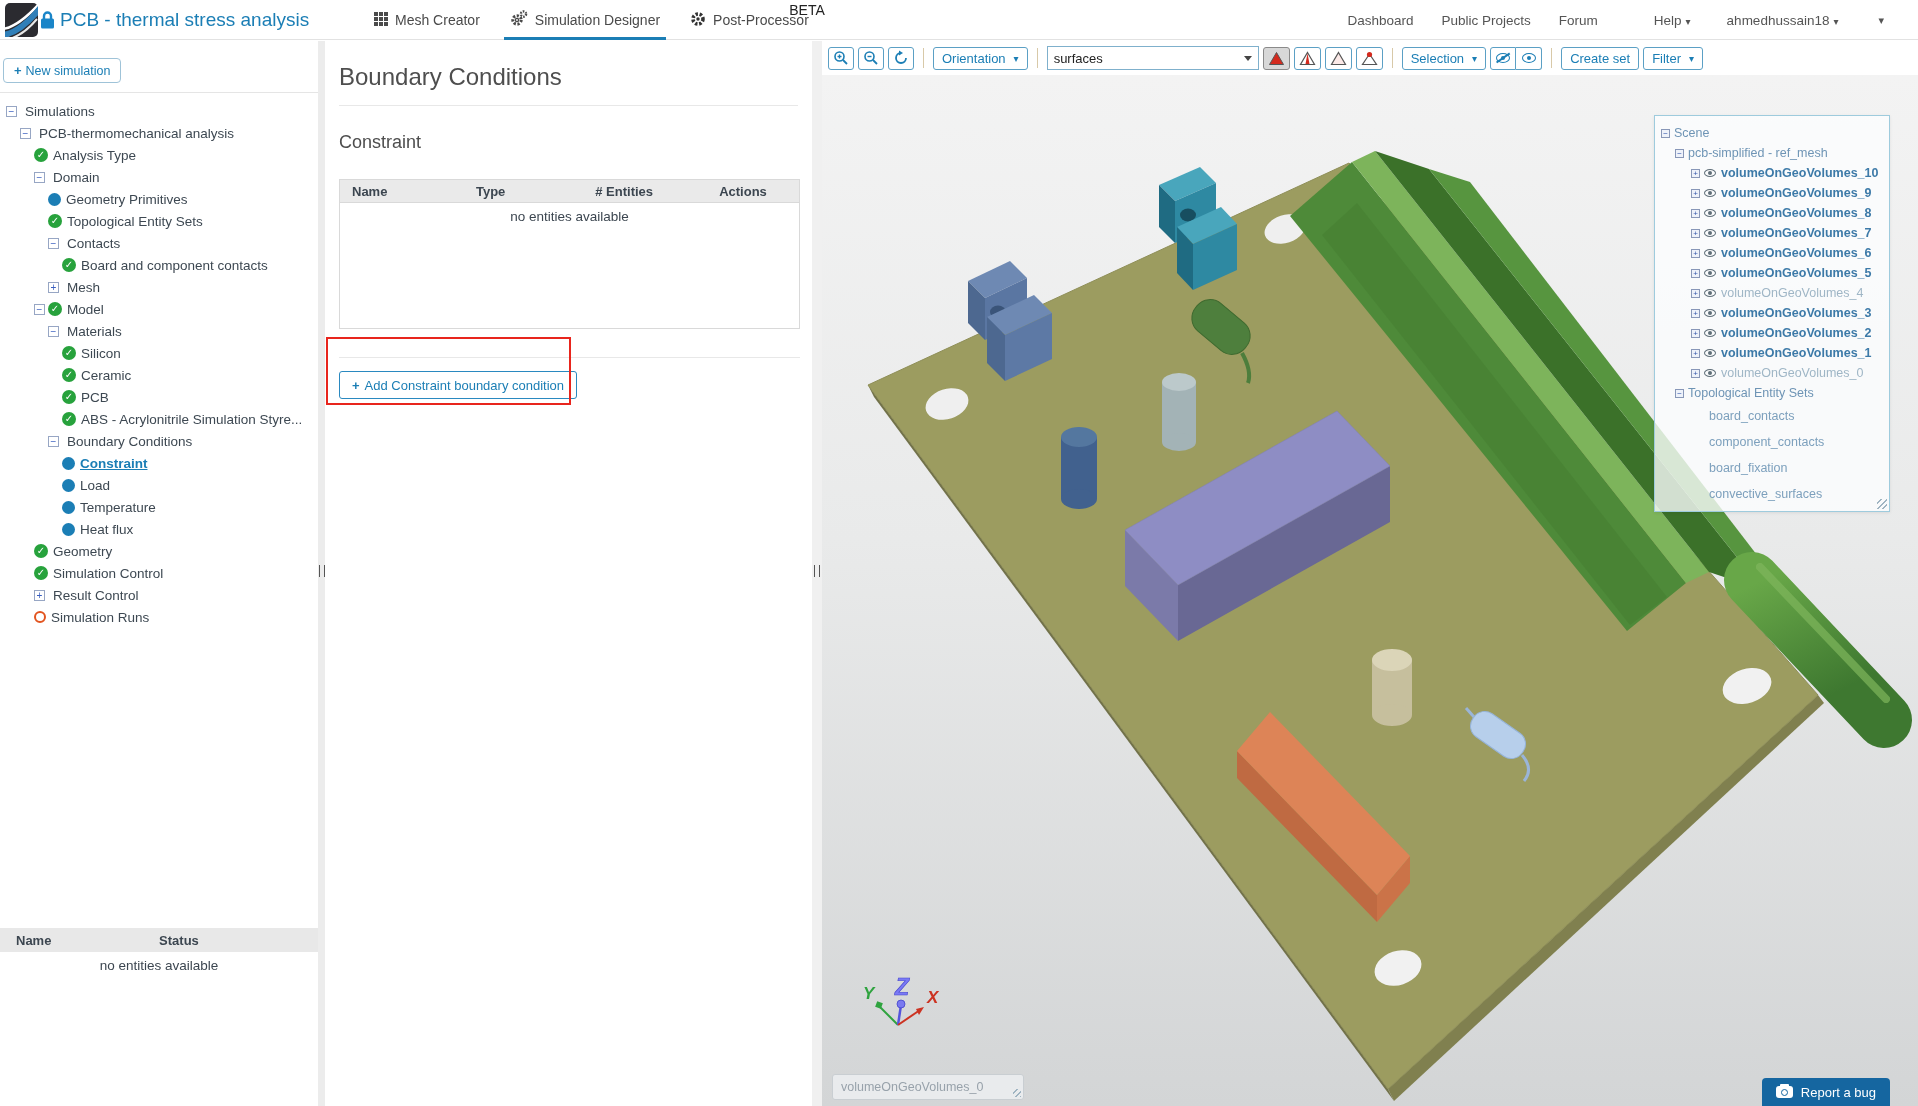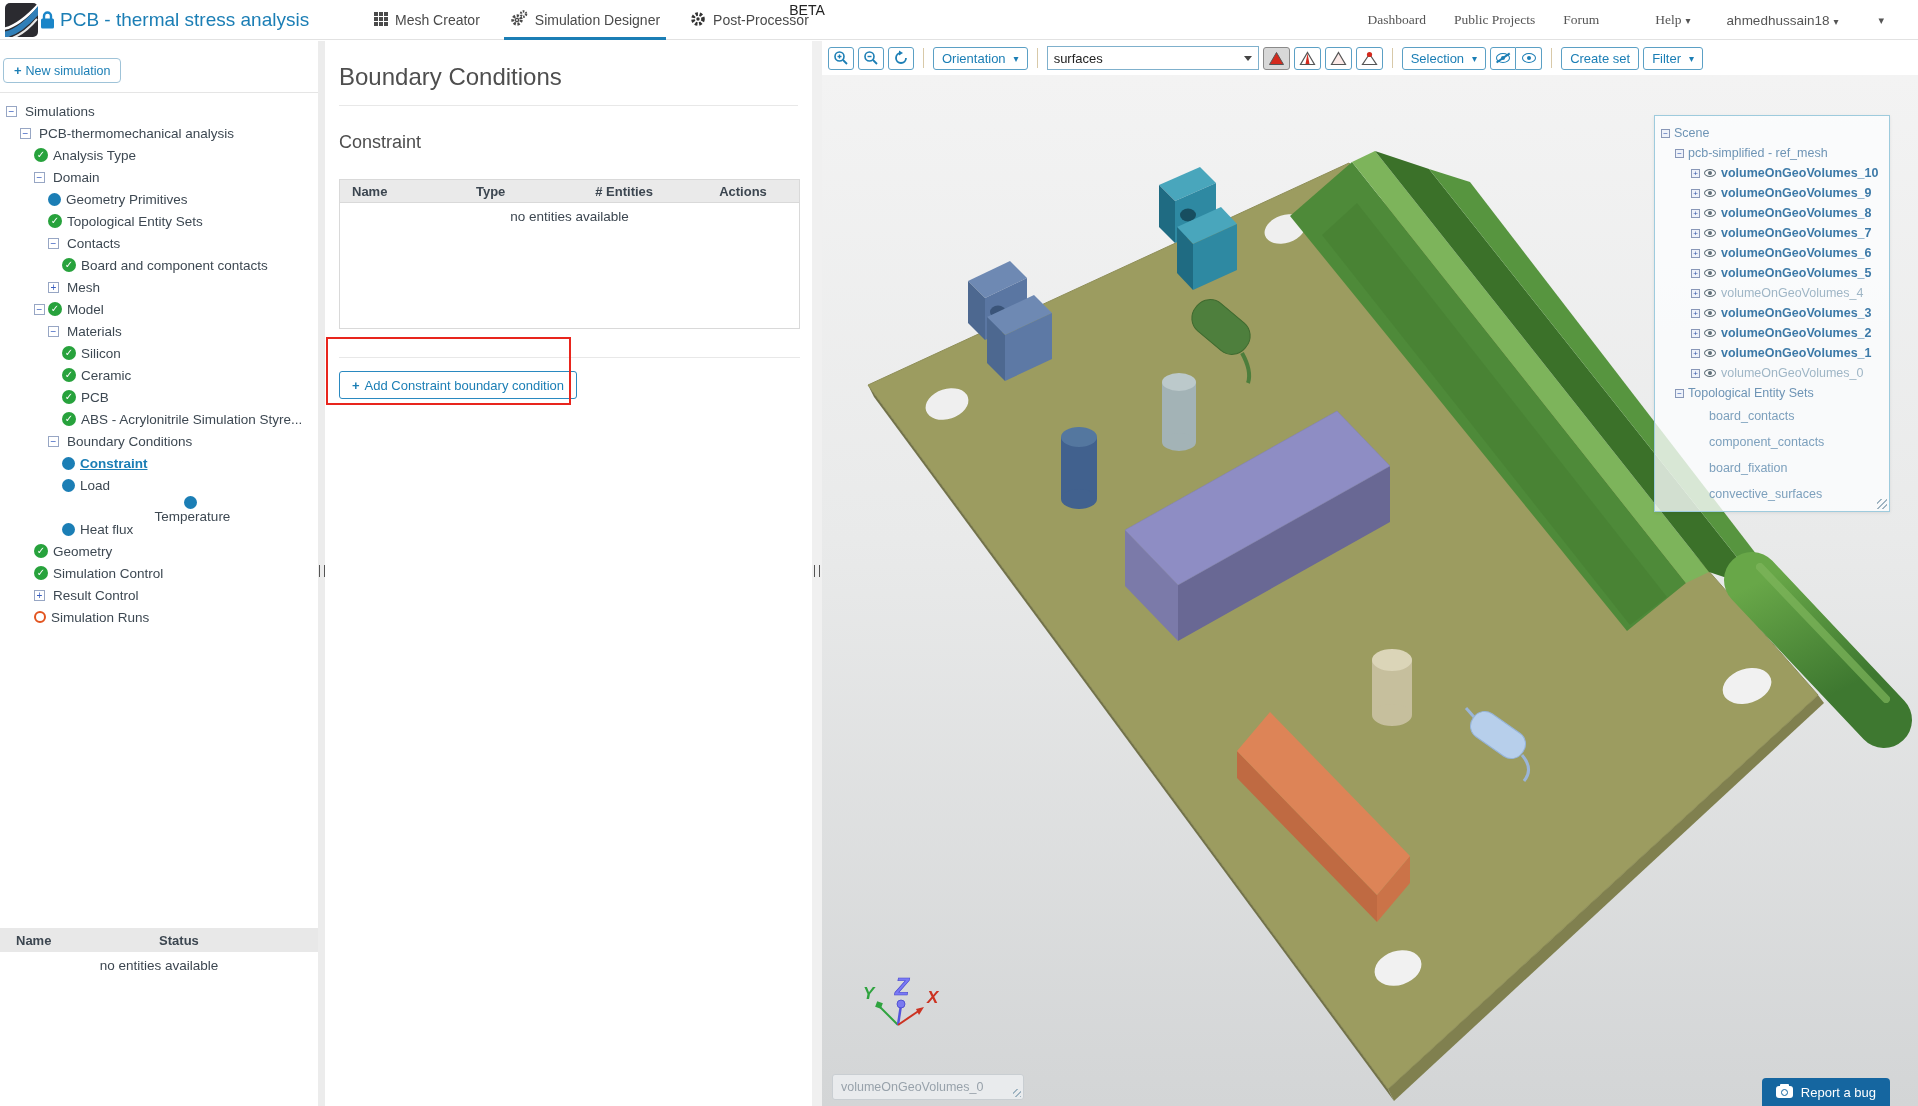"Dashboard" .nav-link { font-family: Liberation Serif, serif -> none }
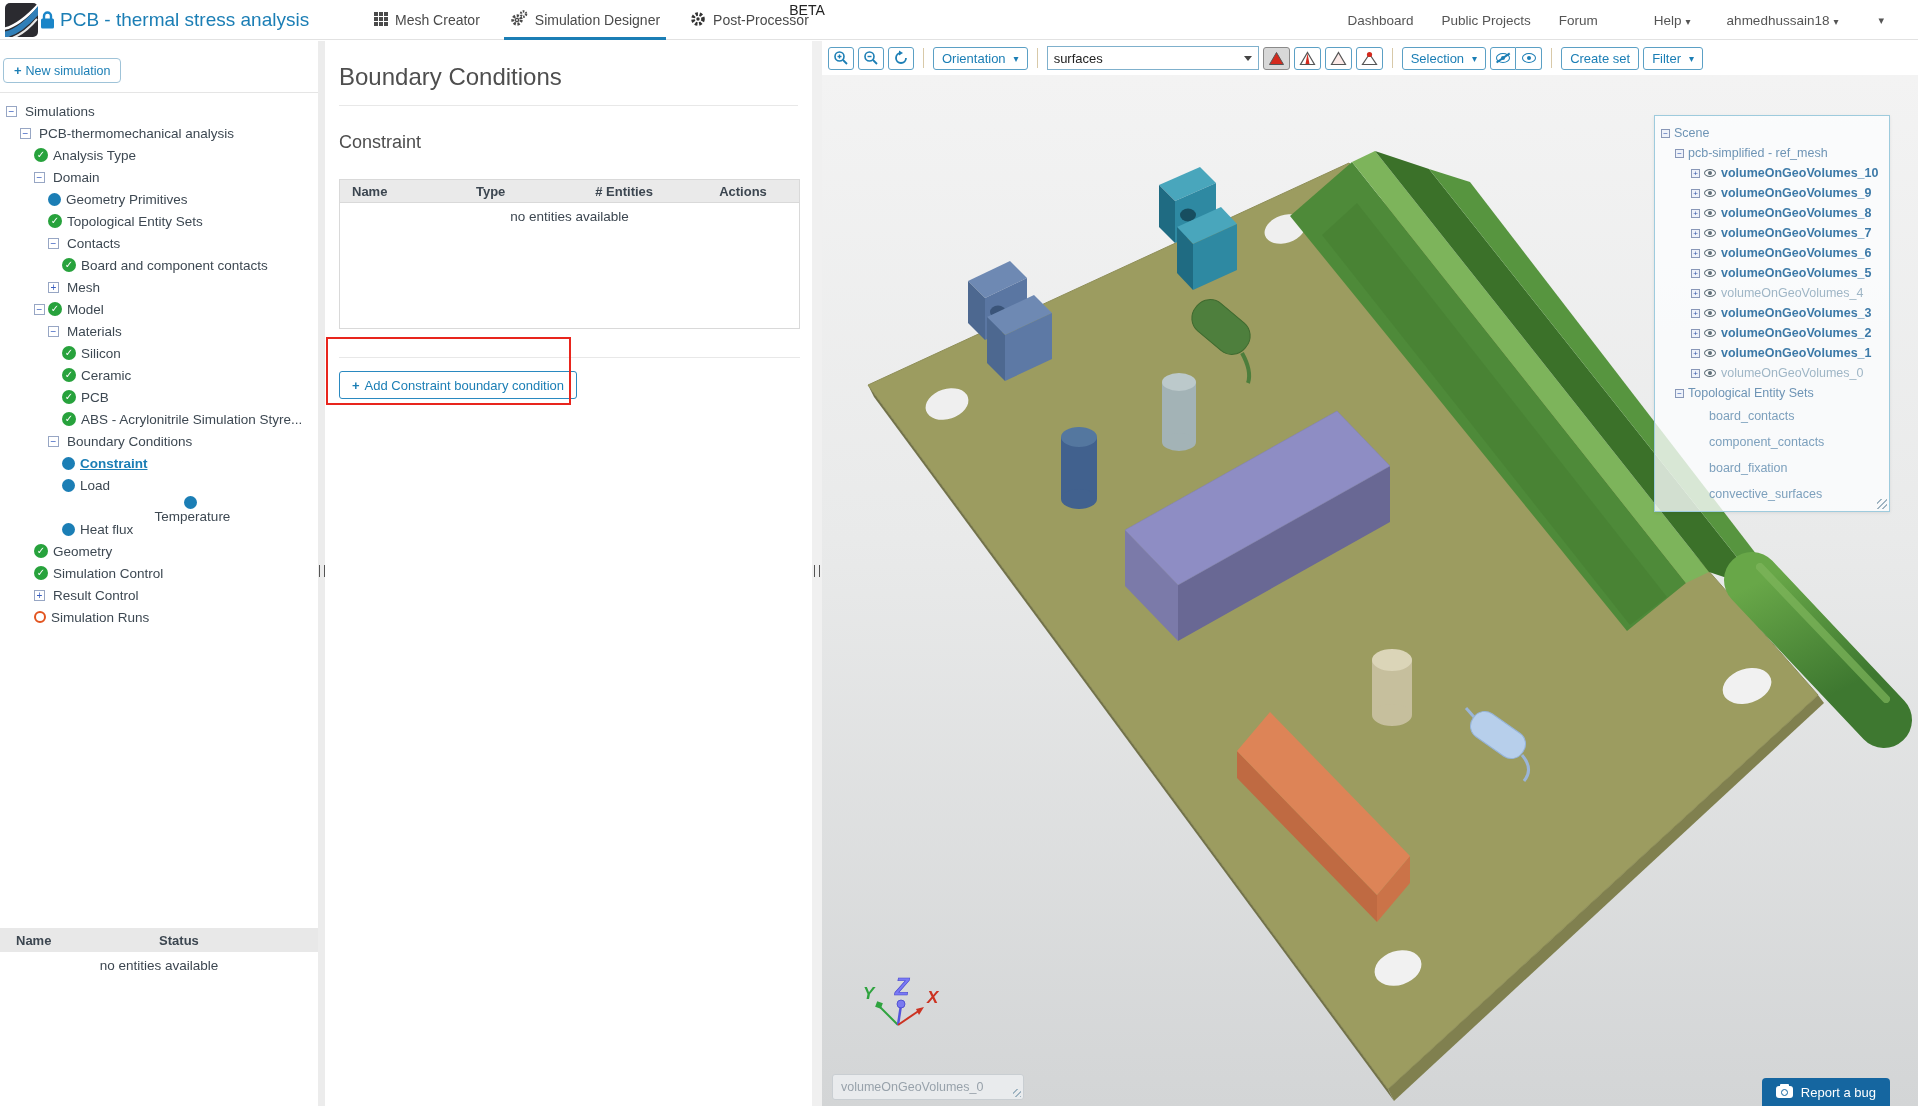"Temperature" div.tree-row { flex-direction: column -> none }
